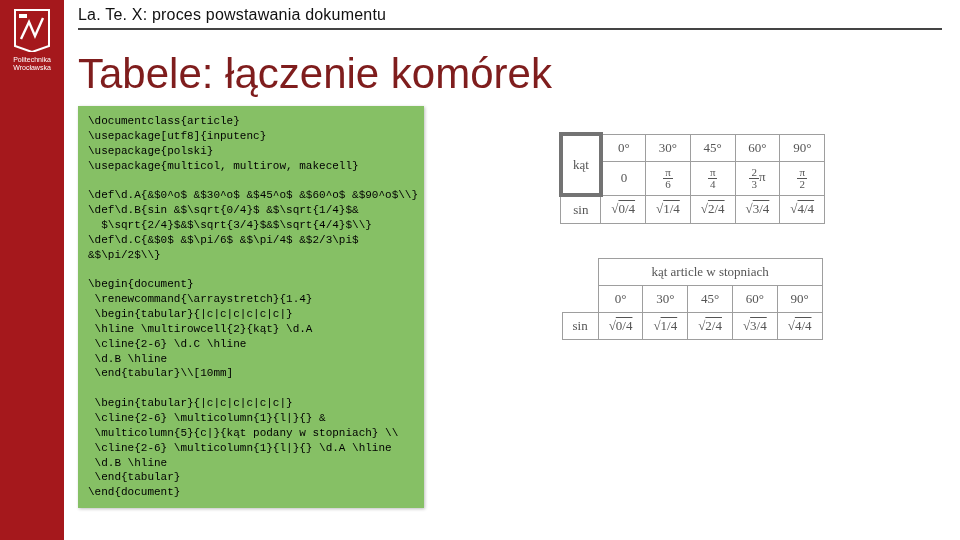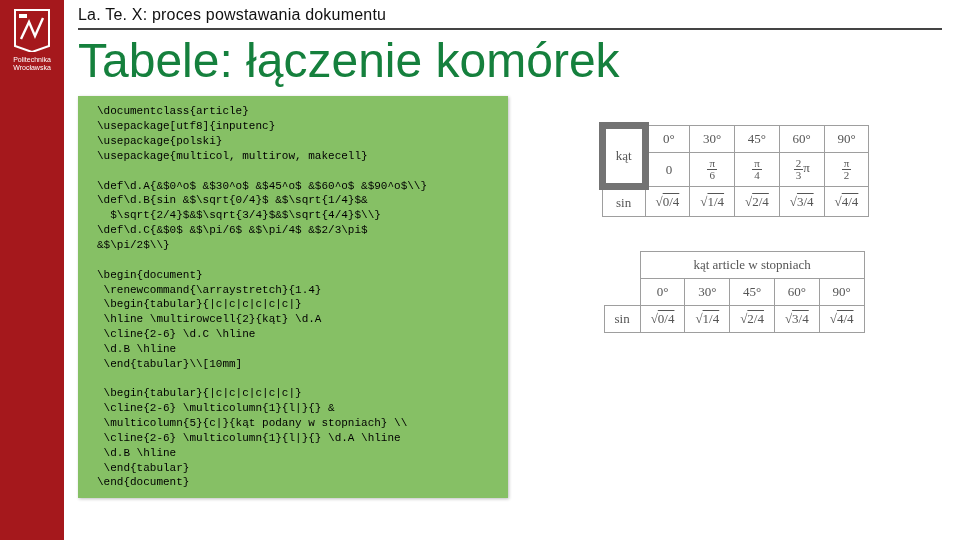"La. Te. X: proces powstawania" .breadcrumb { margin-bottom: 6px -> 22px }
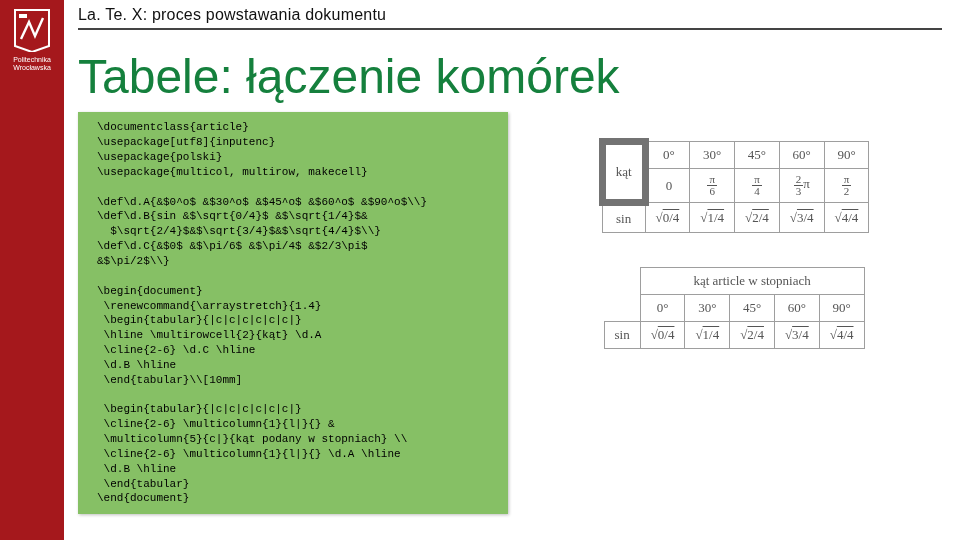"Tabele: łączenie komórek" .title { color: #15803d -> #7f1d1d; font-size: 48px -> 42px }
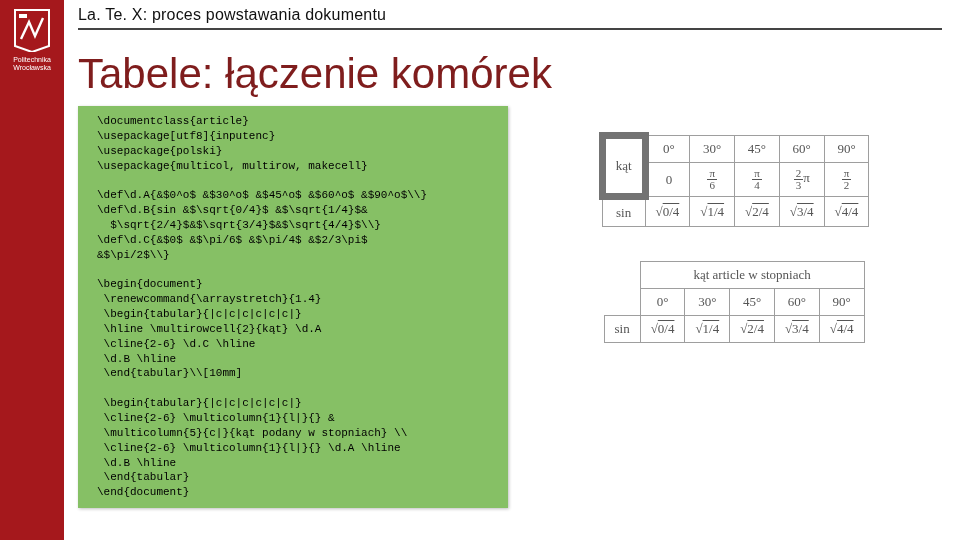"\documentclass{article}" .code-block { padding: 8px 19px -> 8px 10px; width: 430px -> 346px }
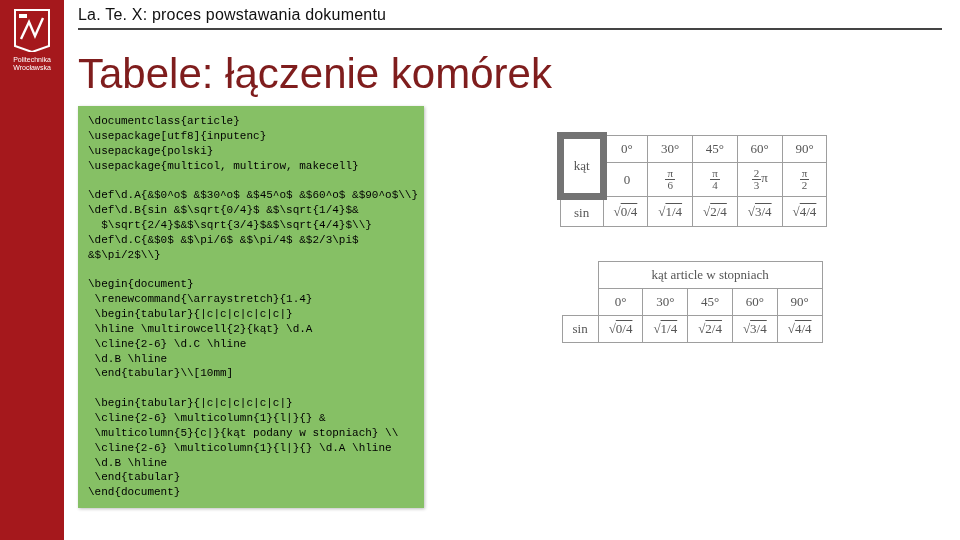"kąt" .tex-table .rowhead { border: 7px solid #737373 -> 4px solid #737373 }
